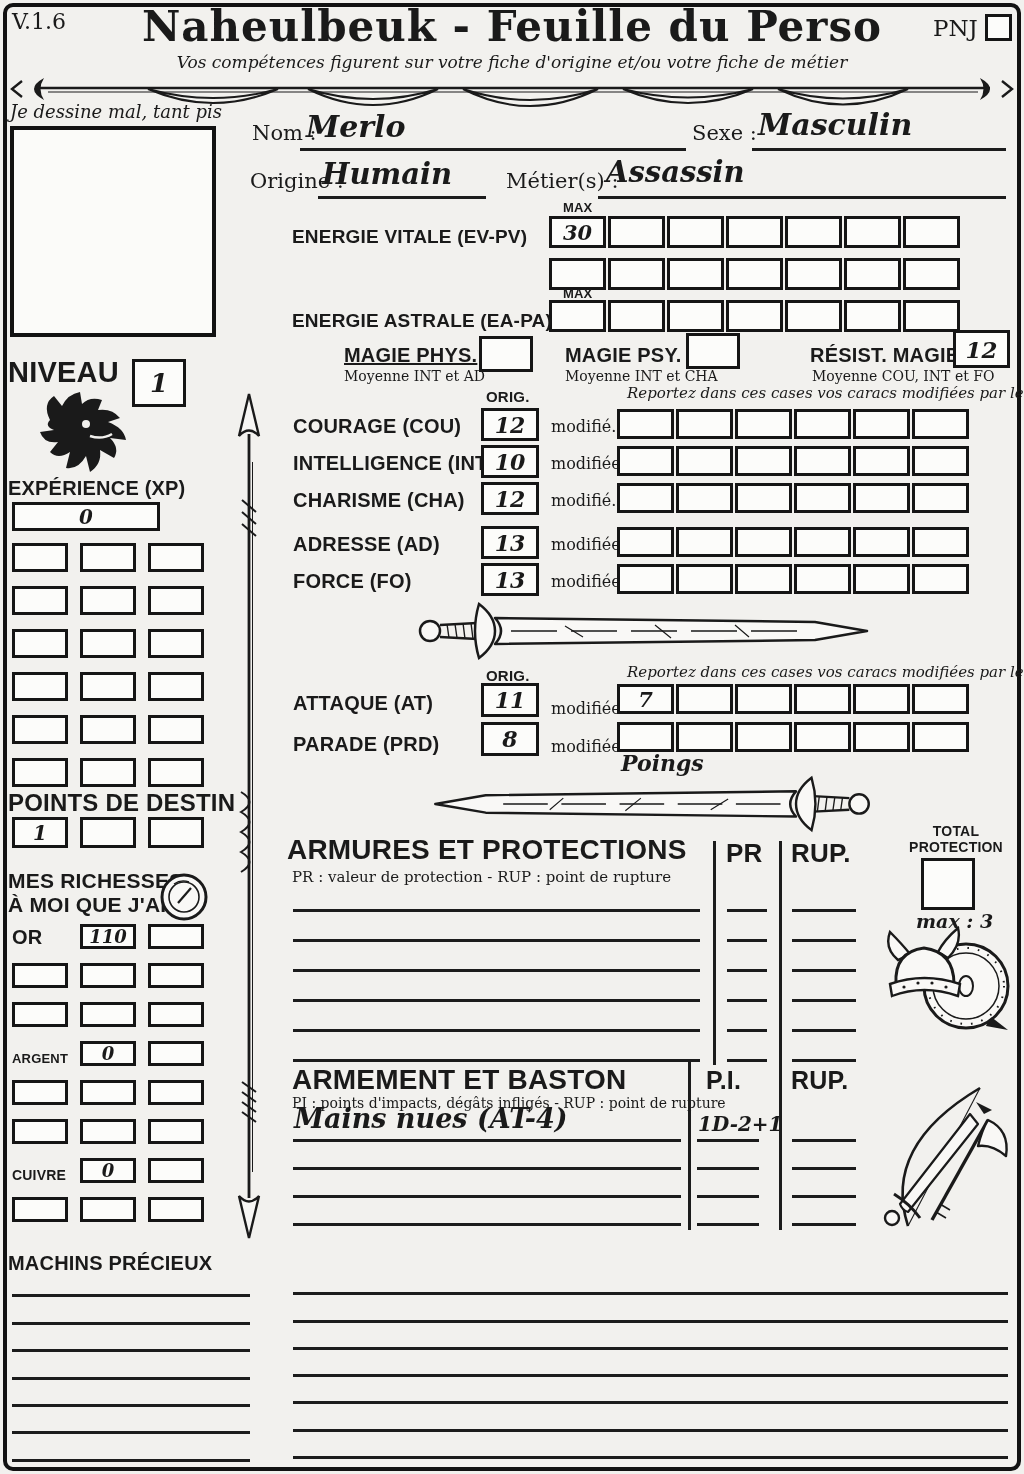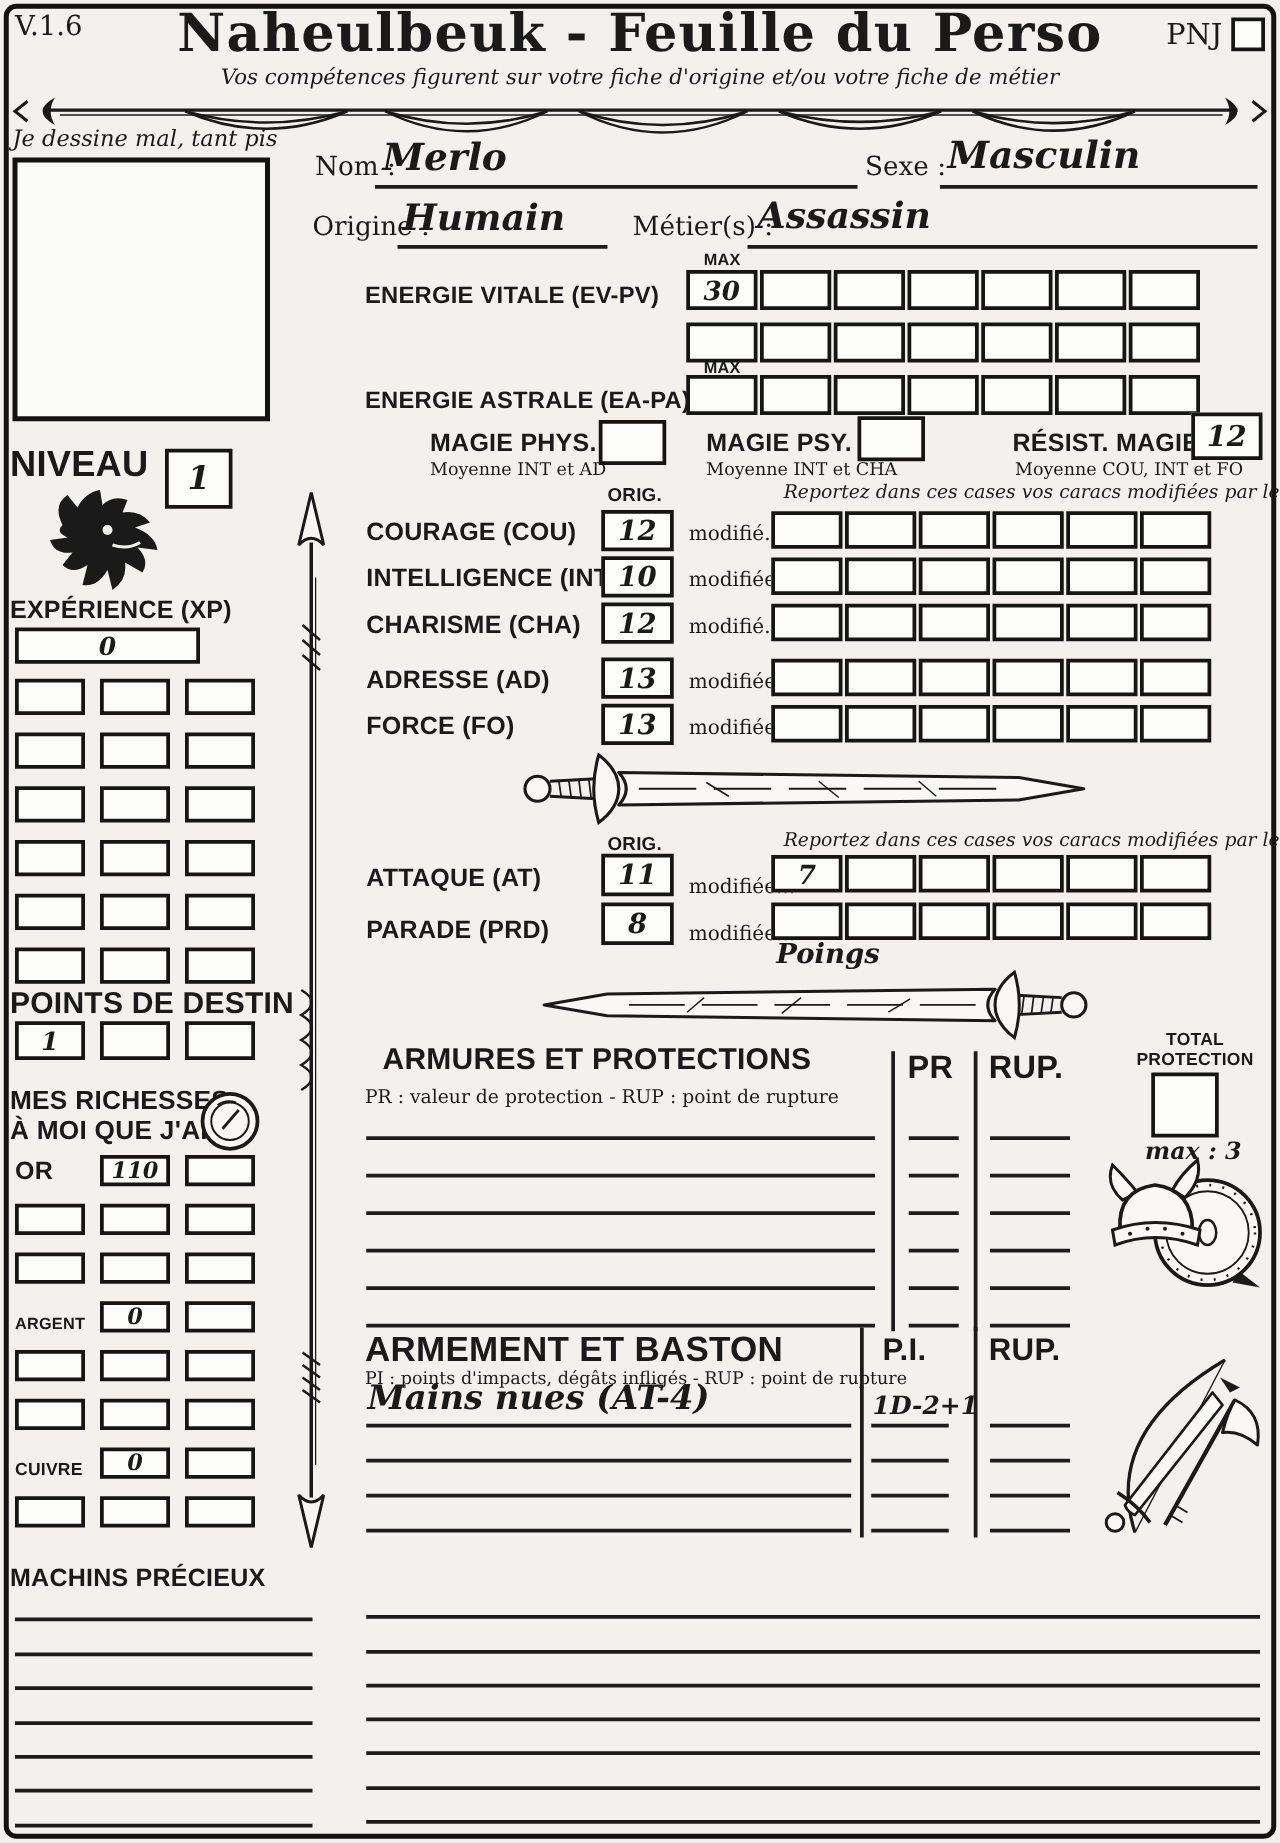"MAGIE PHYS." div.abs { text-decoration: none -> underline }
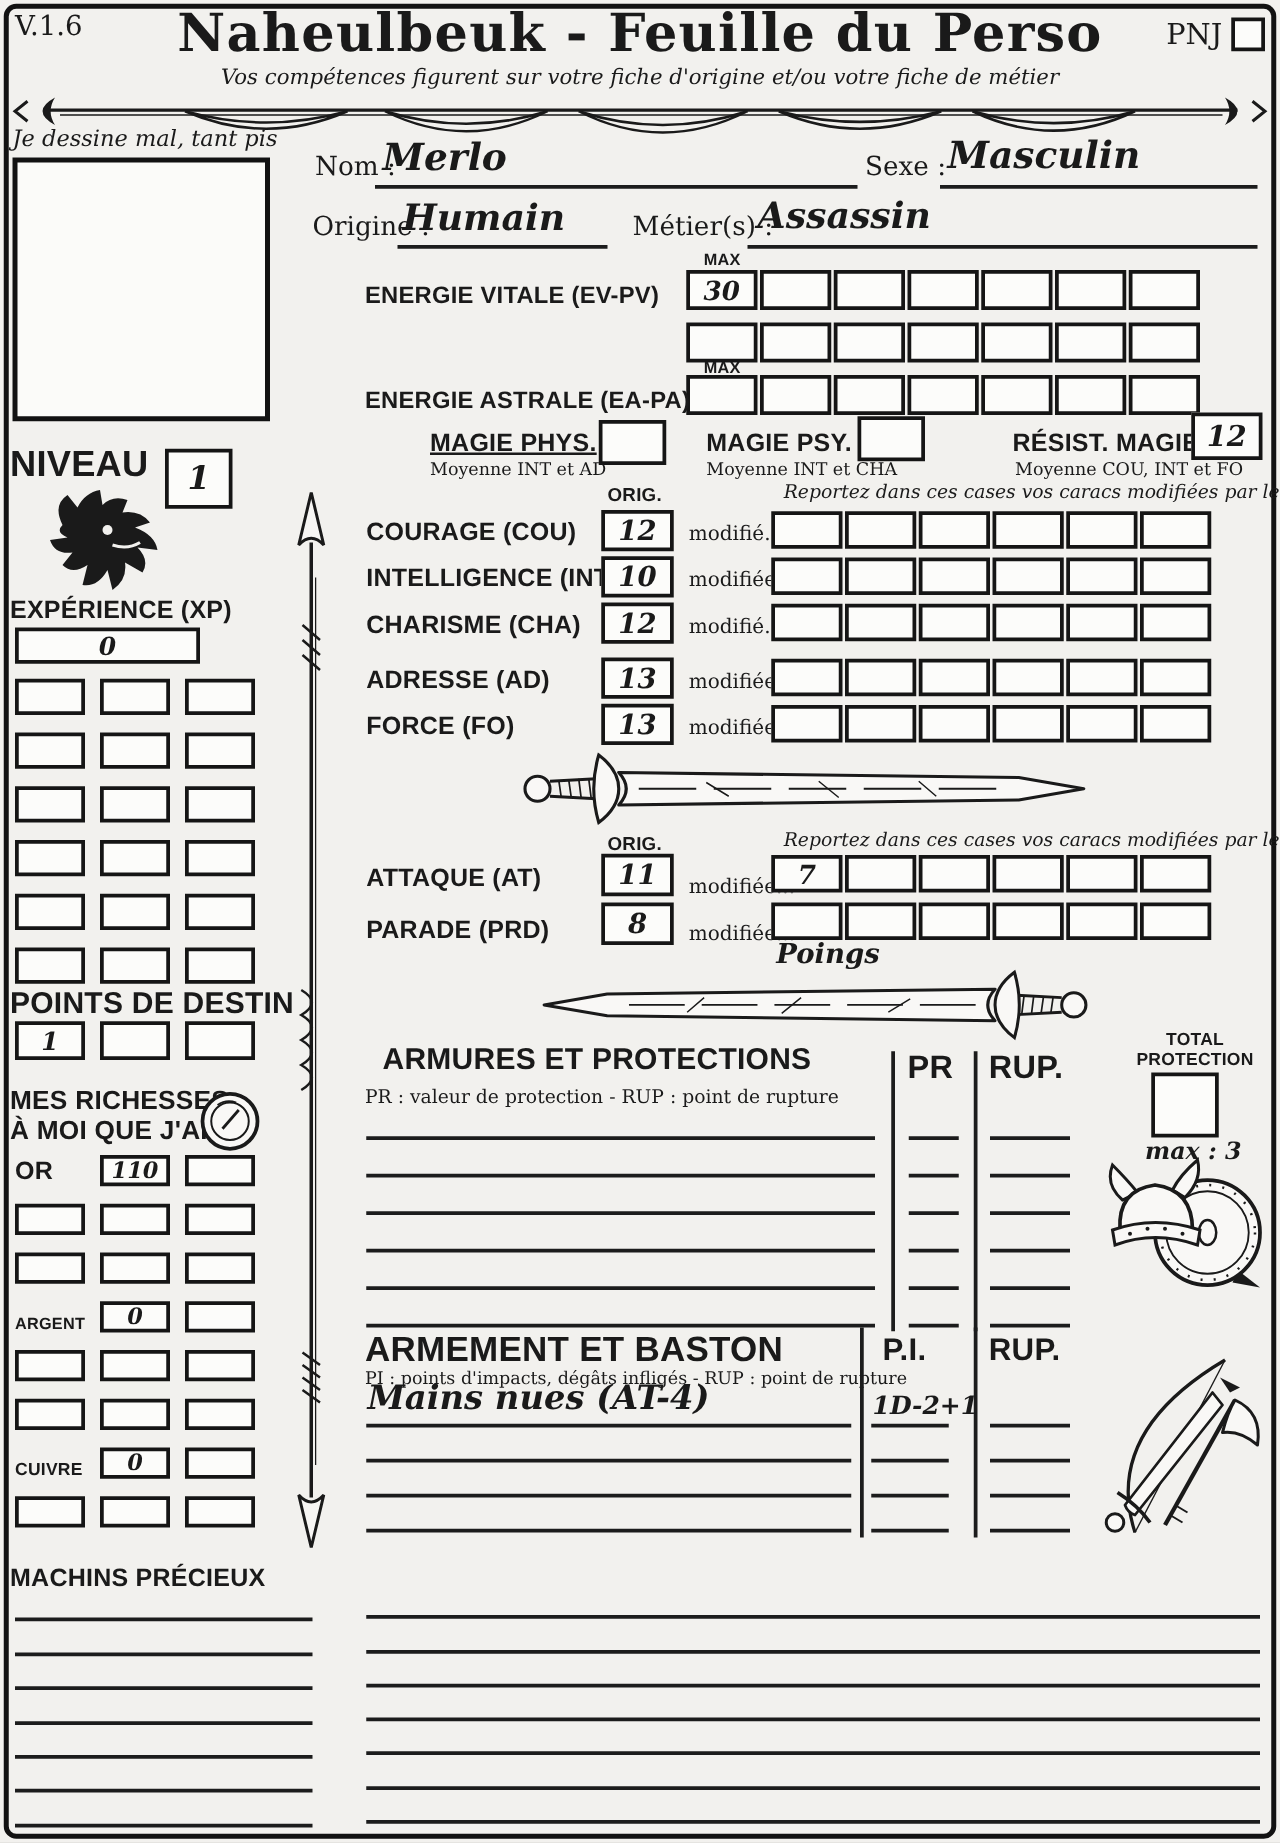"ARMURES ET PROTECTIONS" div.abs { font-size: 24px -> 28px; left: 306px -> 287px }
